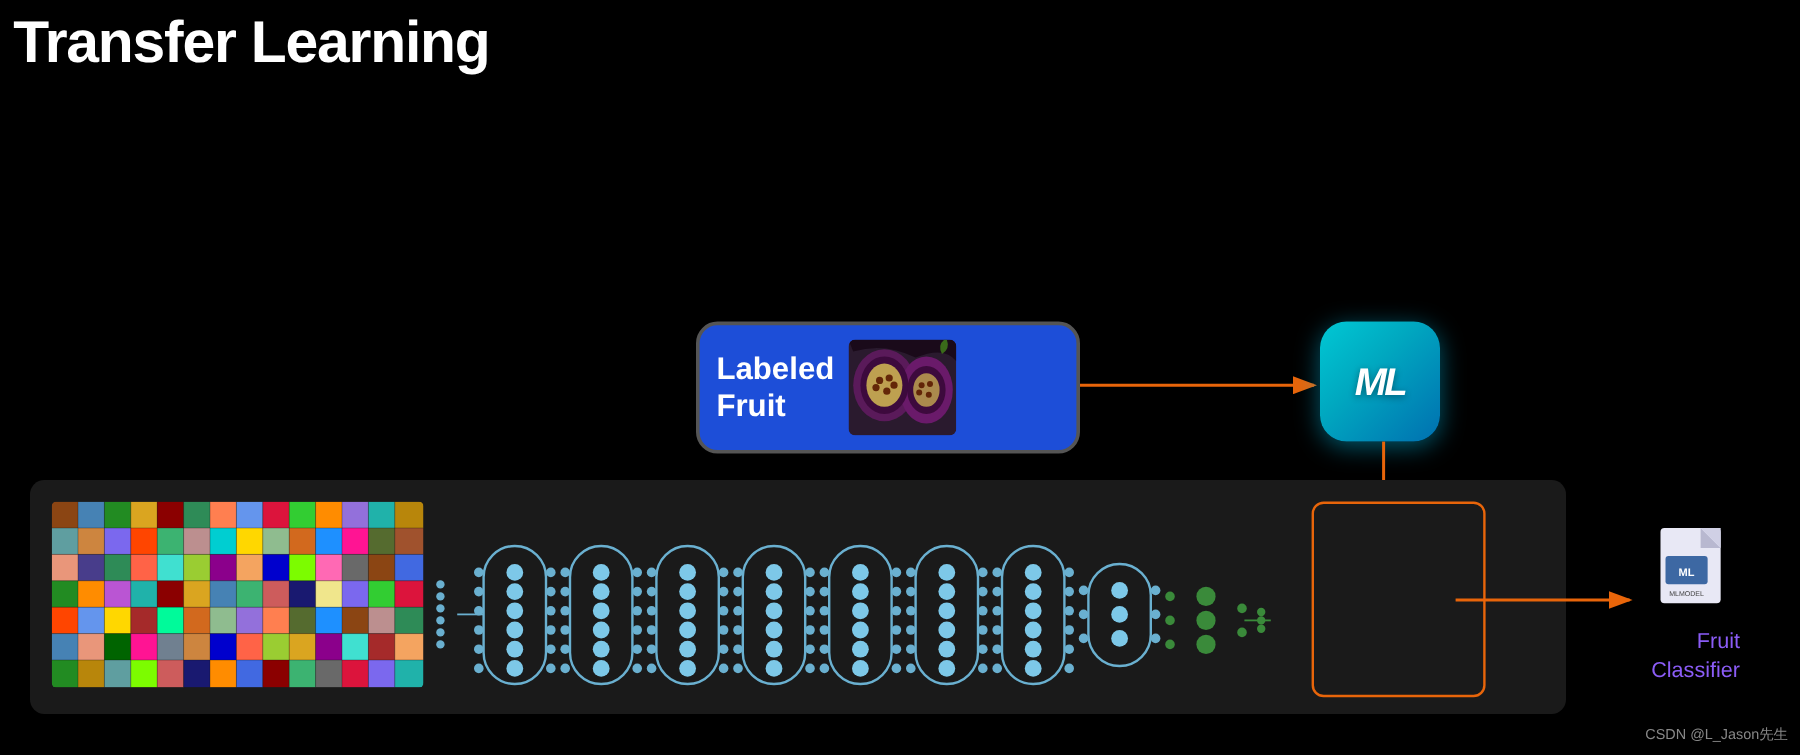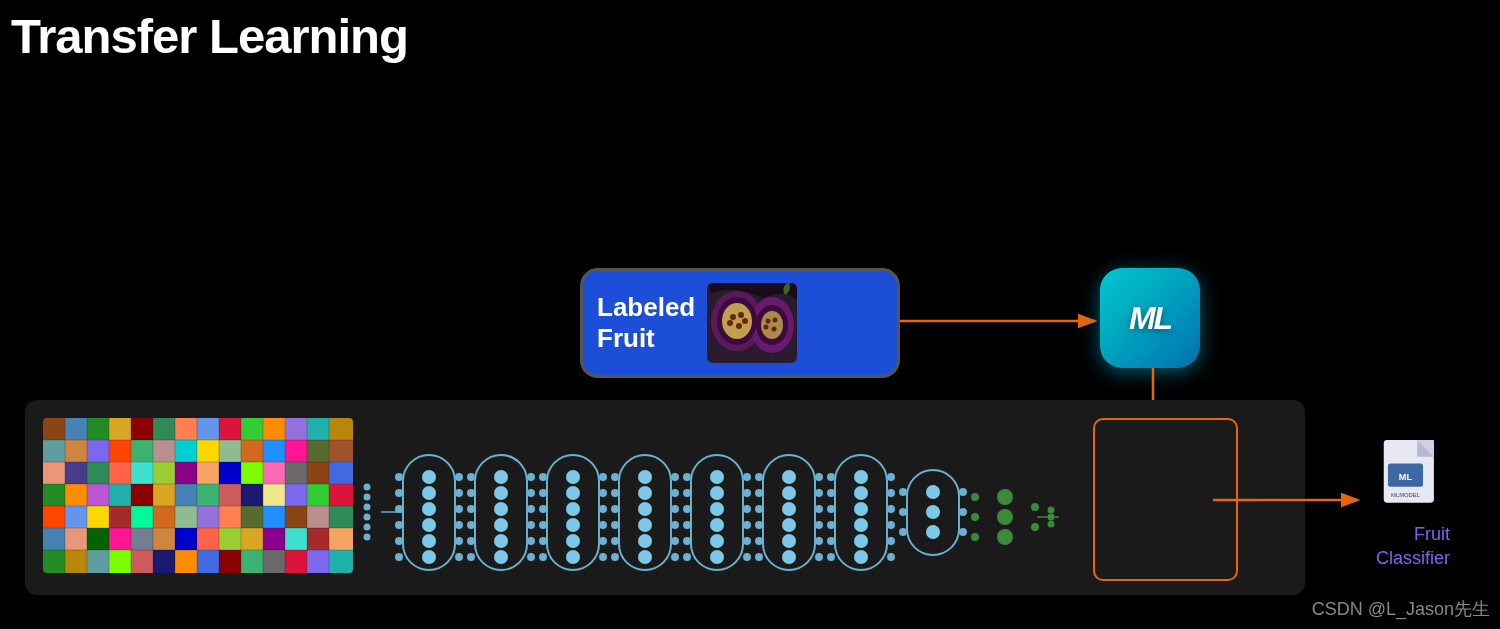"CSDN @L_Jason先生" #watermark { font-size: 18px -> 12px }
